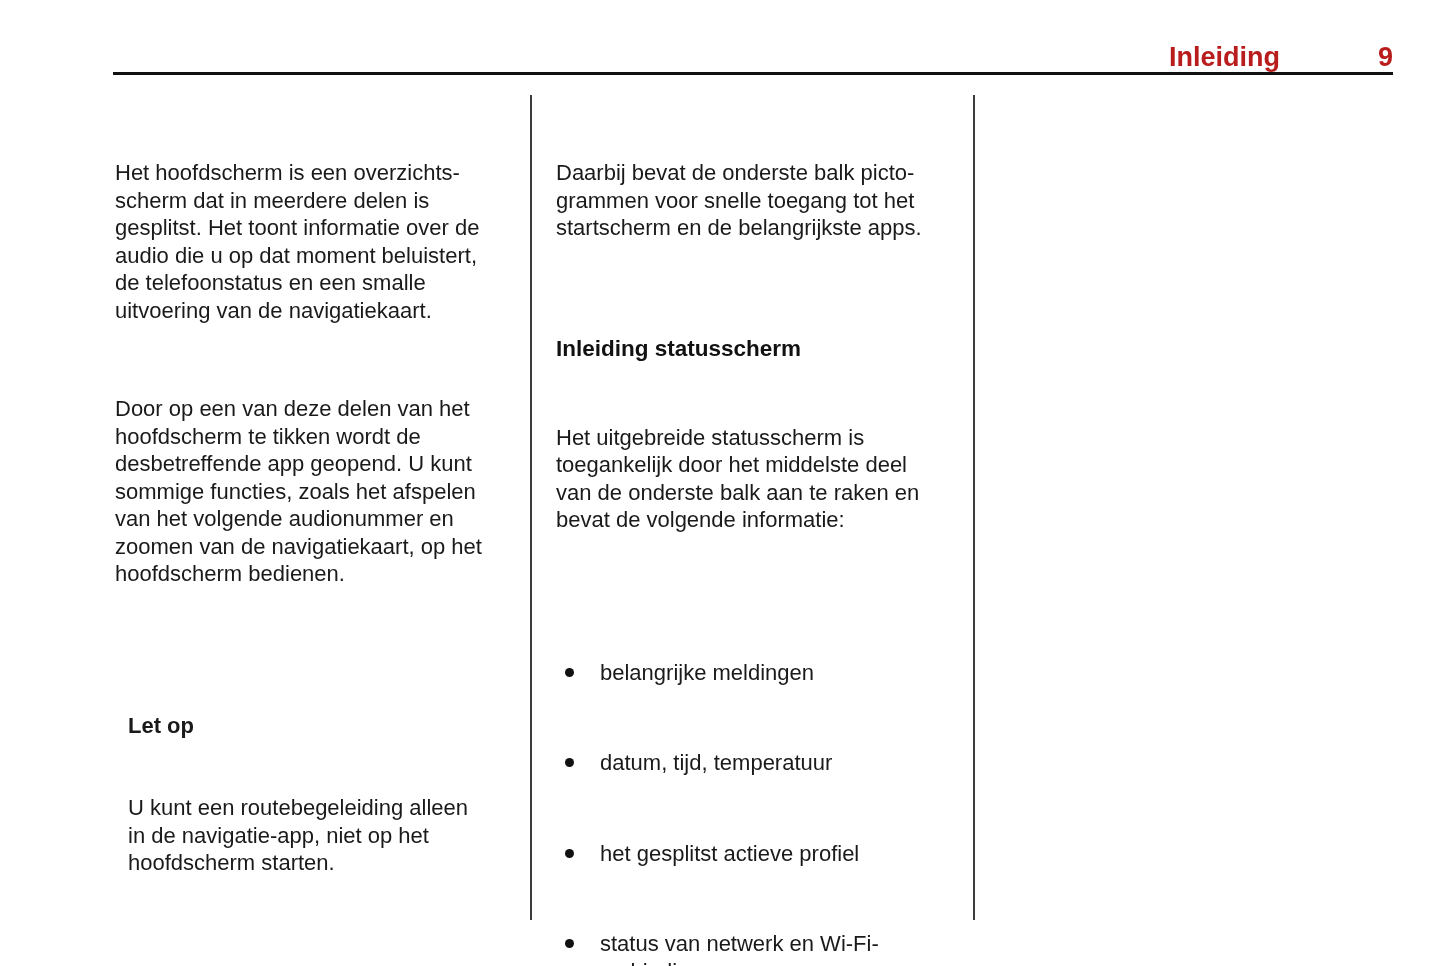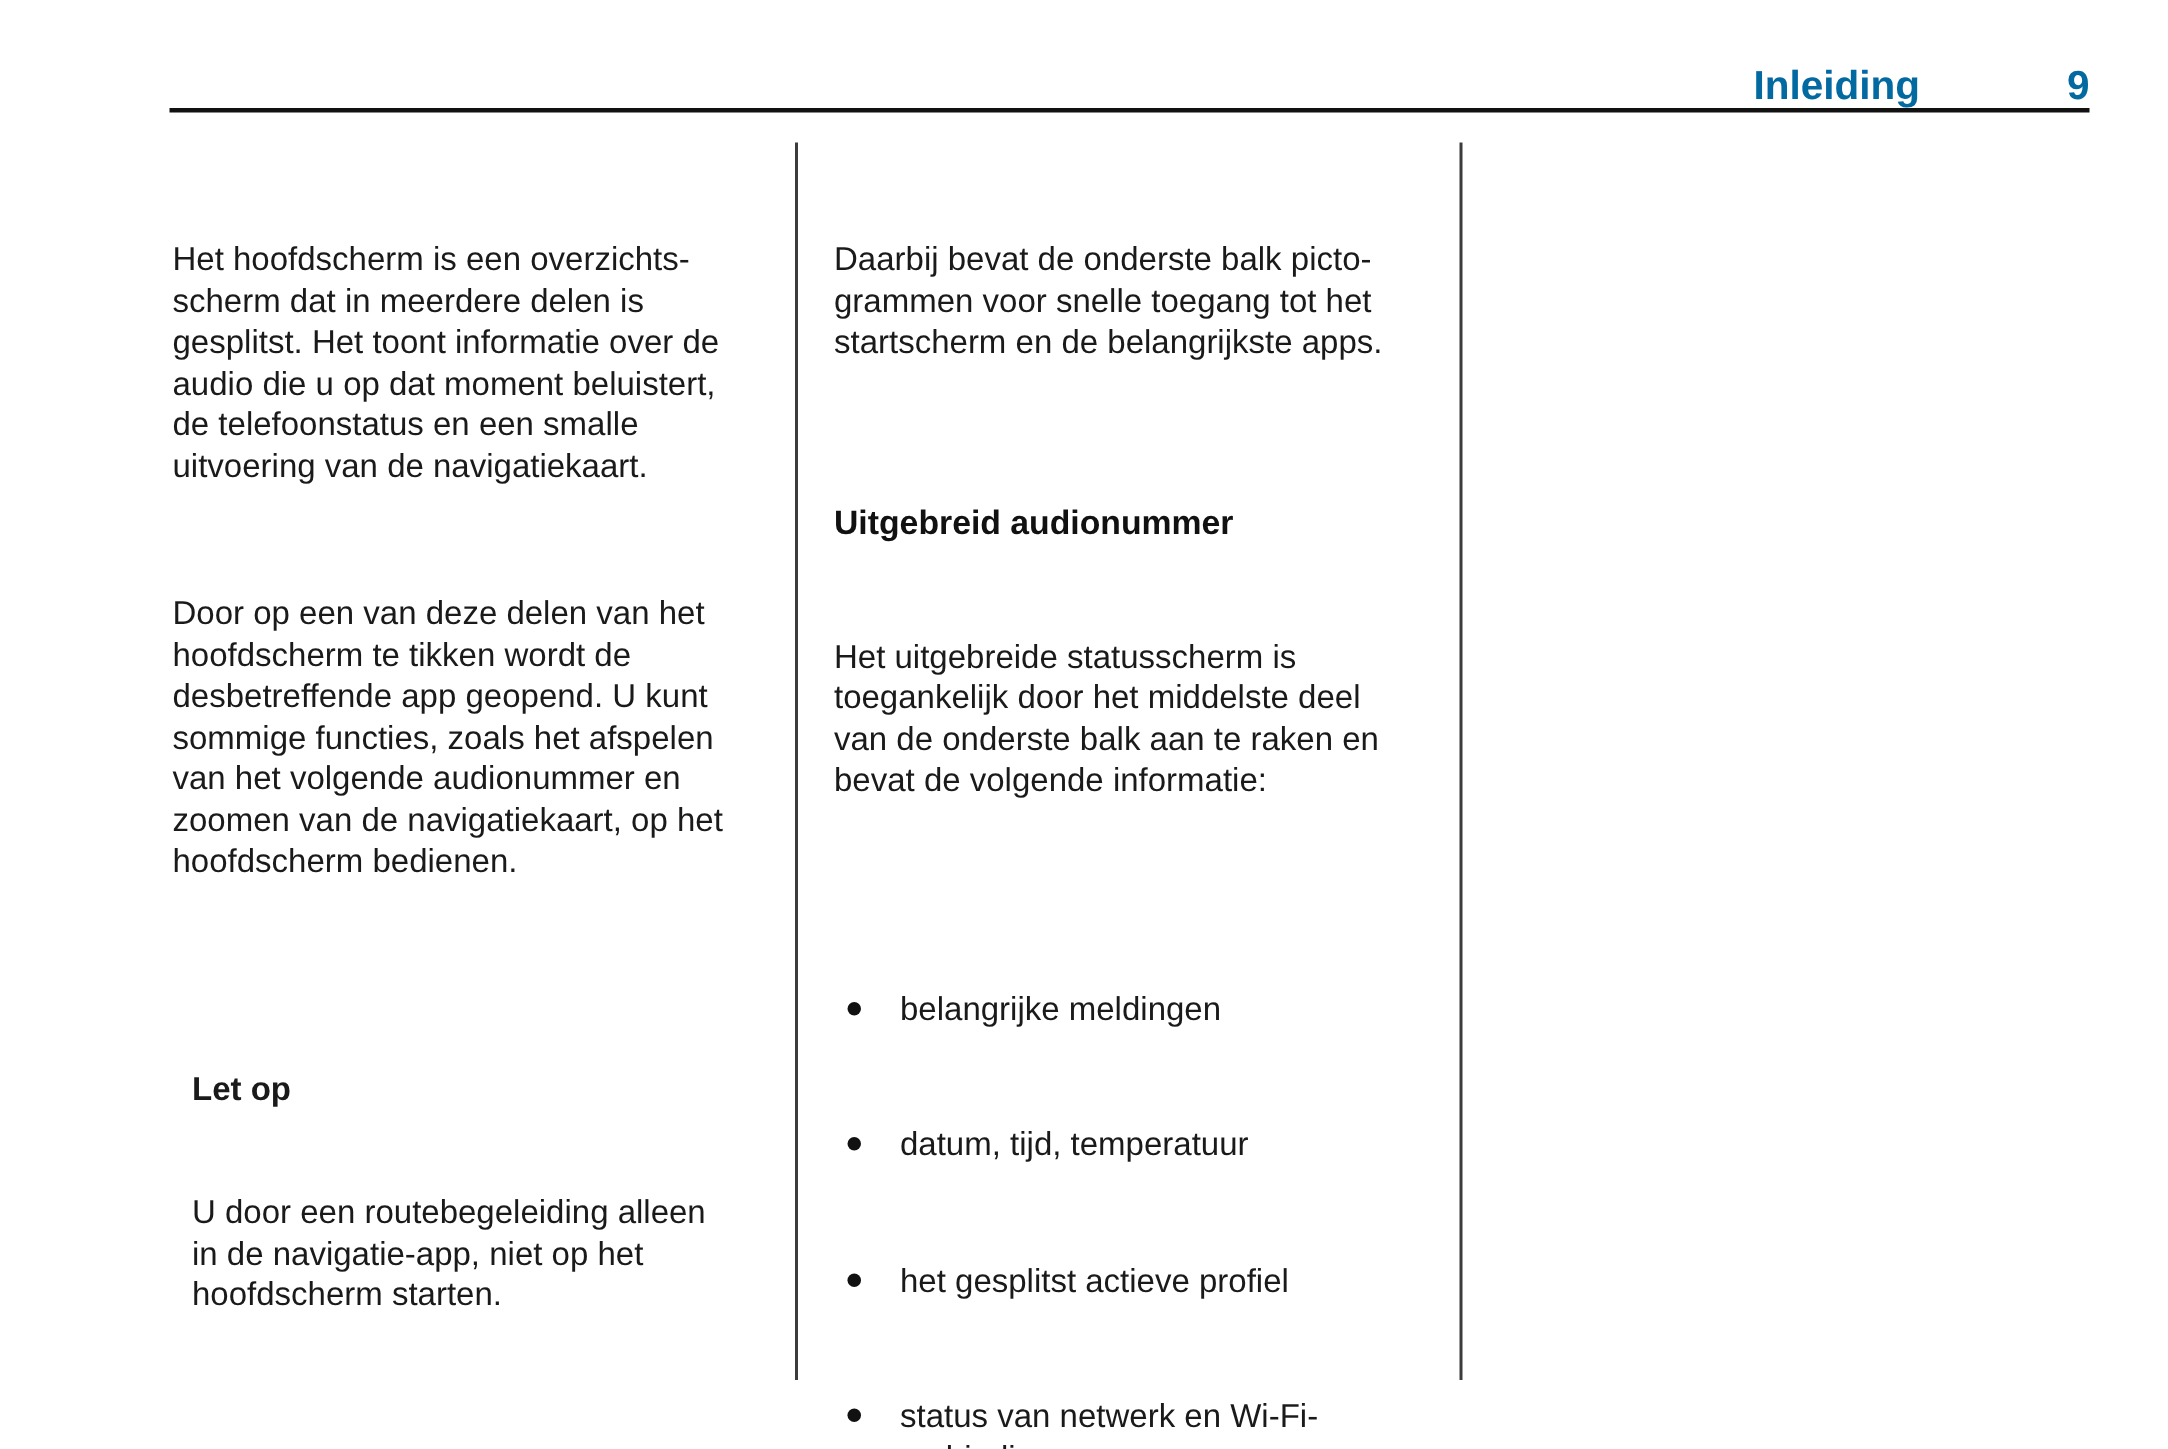"Inleiding" .header { color: #0369a1 -> #b91c1c }
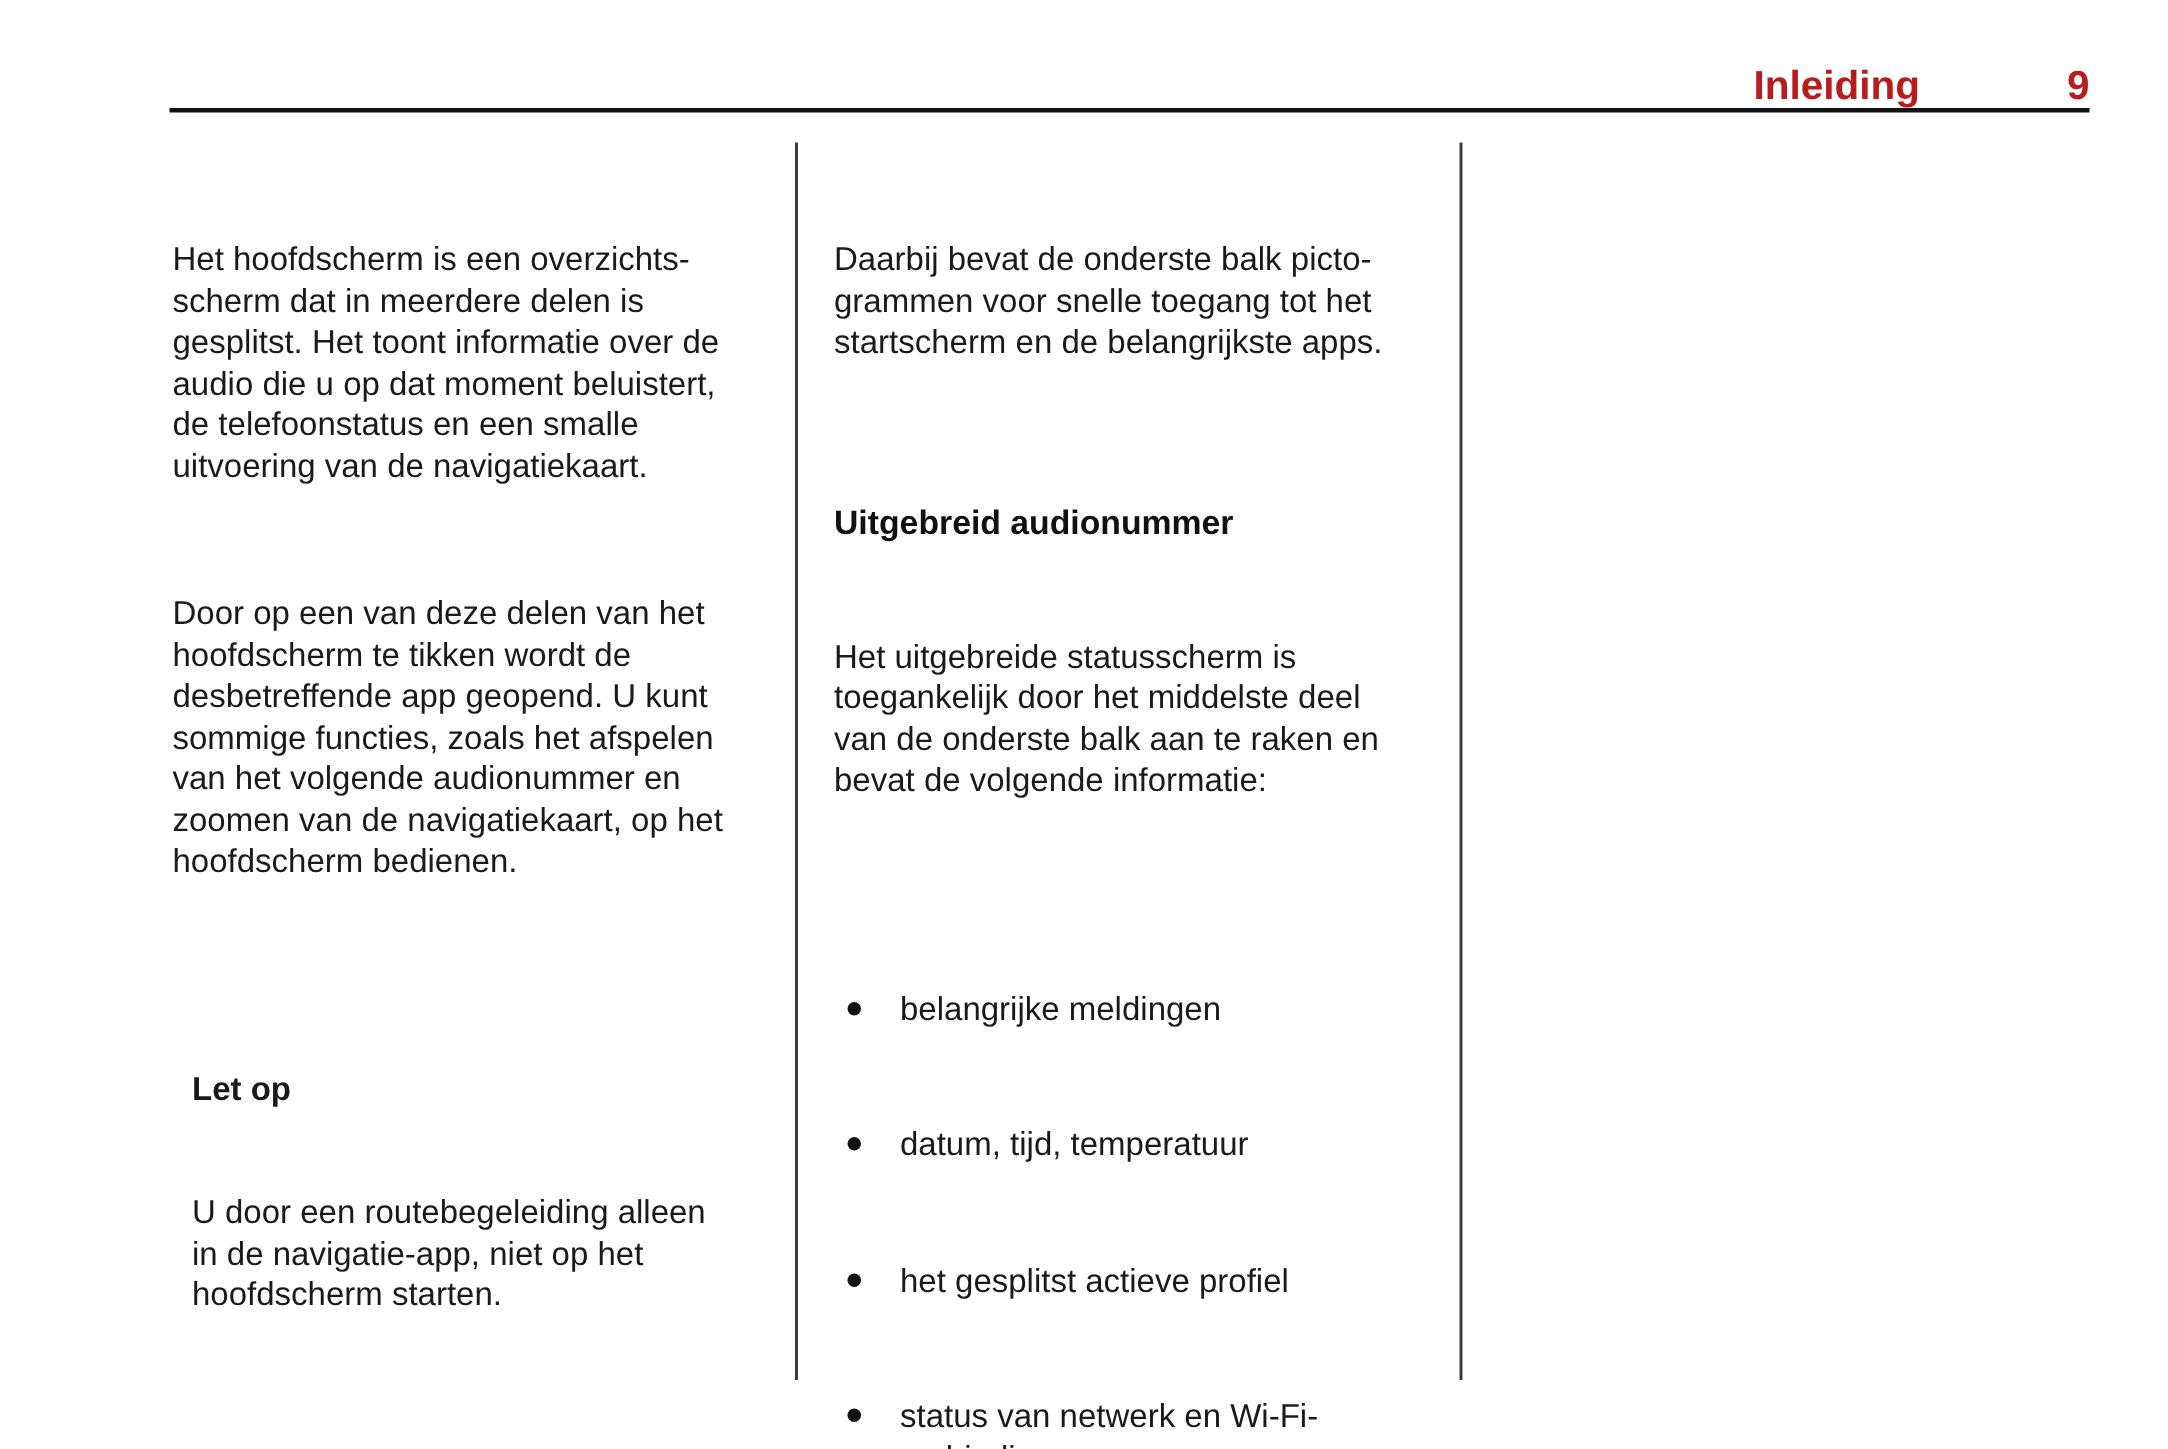"Uitgebreid audionummer" h3.subheading { text: Uitgebreid audionummer -> Inleiding statusscherm }
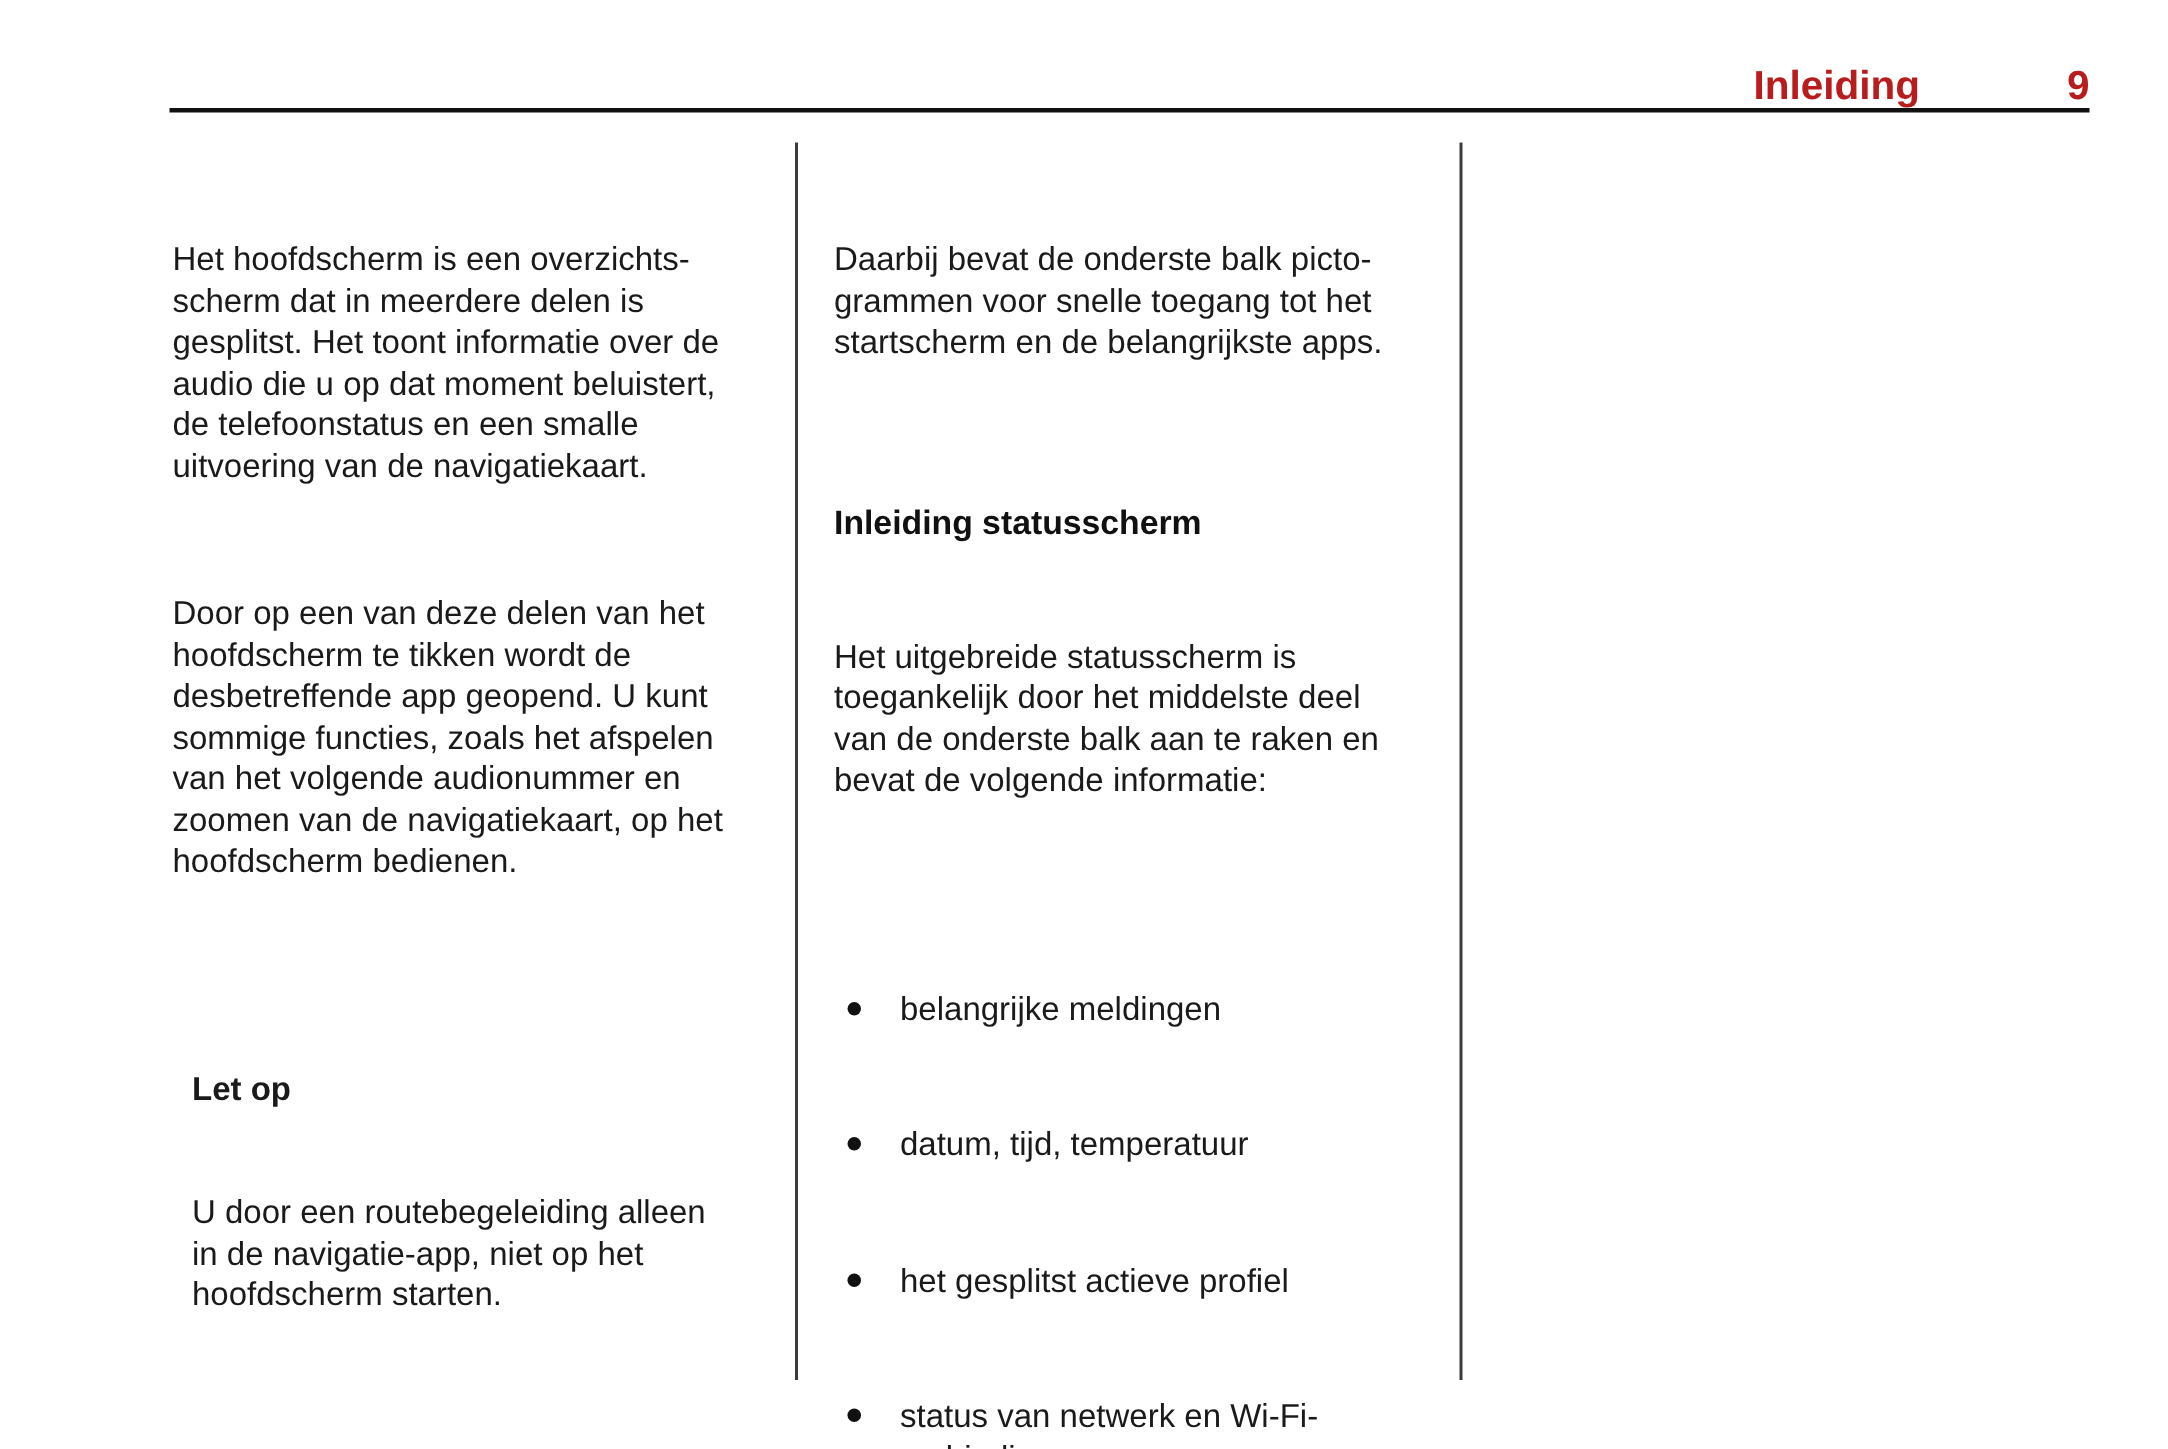"U door een routebegeleiding alleen" div { text: door -> kunt }
